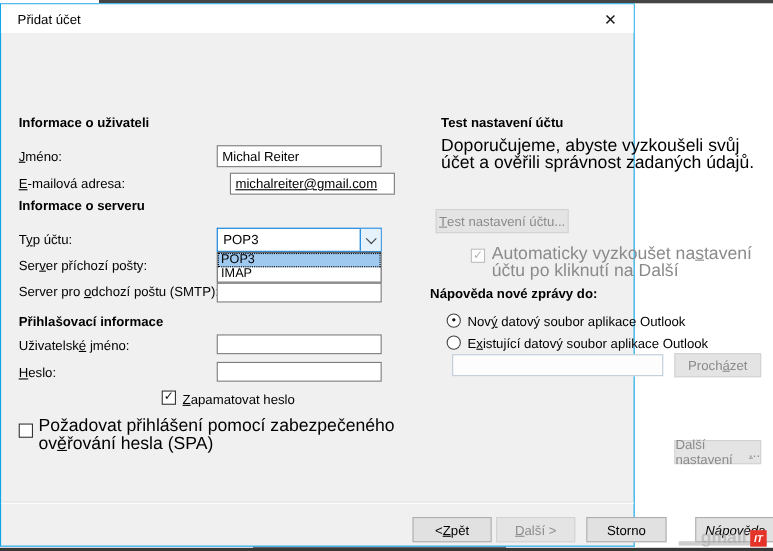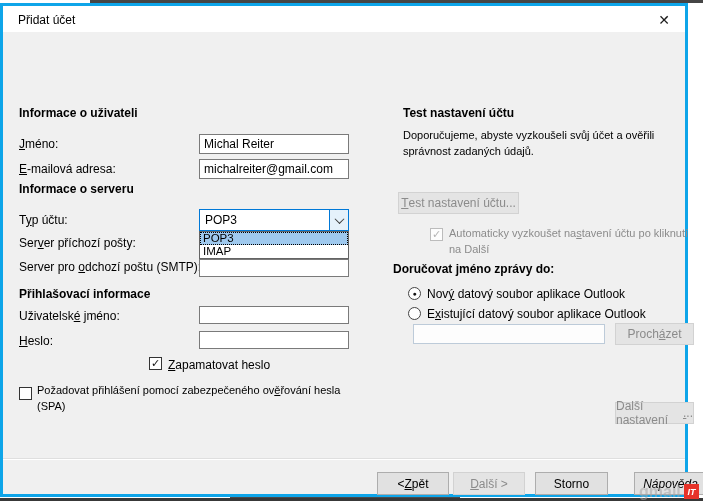"Přidat účet" .dialog { border: 3px solid #0ea5e9 -> 1px solid #0ea5e9; width: 688px -> 577px }
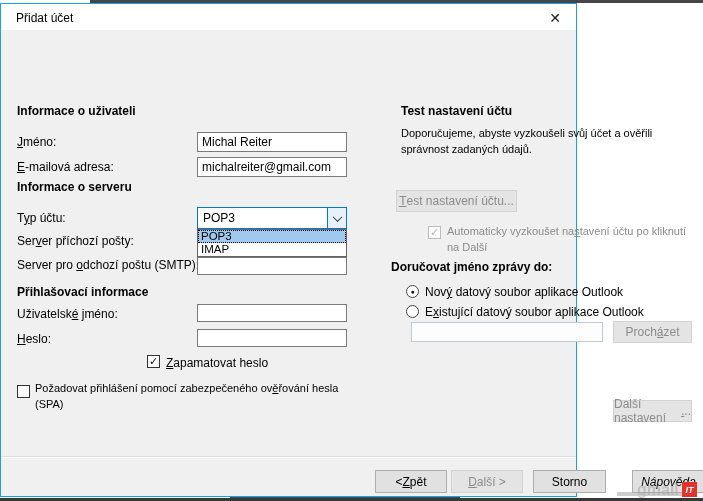"Doporučujeme, abyste vyzkoušeli svůj" .para { font-size: 11px -> 16px }
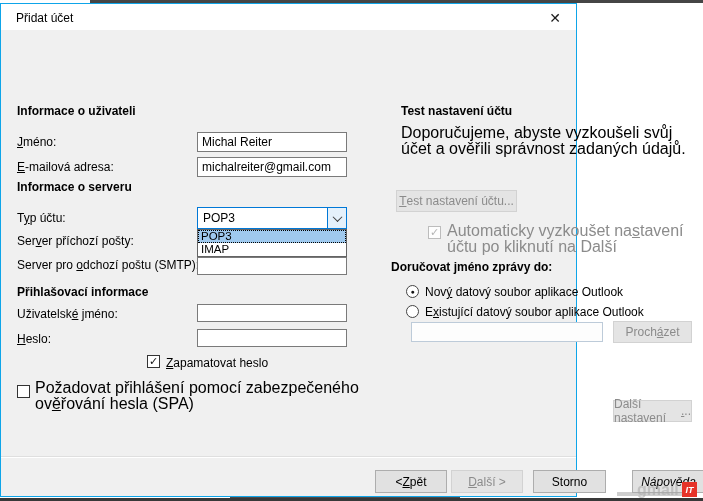"michalreiter@gmail.com" div.tbox { left: 196px -> 208px; text-decoration: none -> underline }
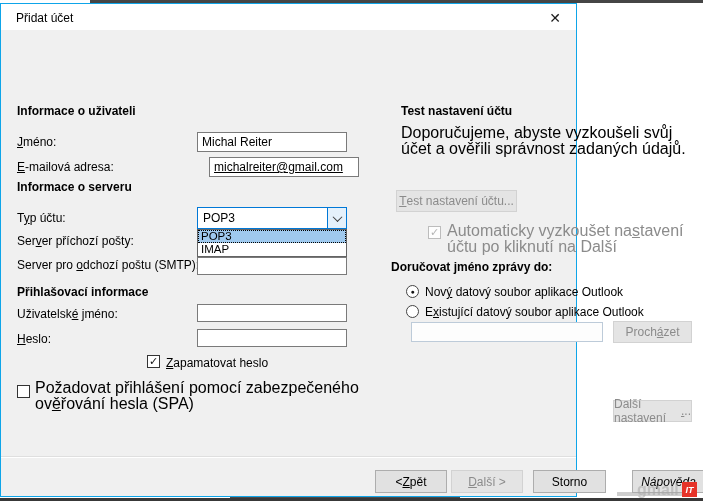"Doručovat jméno zprávy do:" div.section-h { text: Doručovat jméno -> Nápověda nové }
